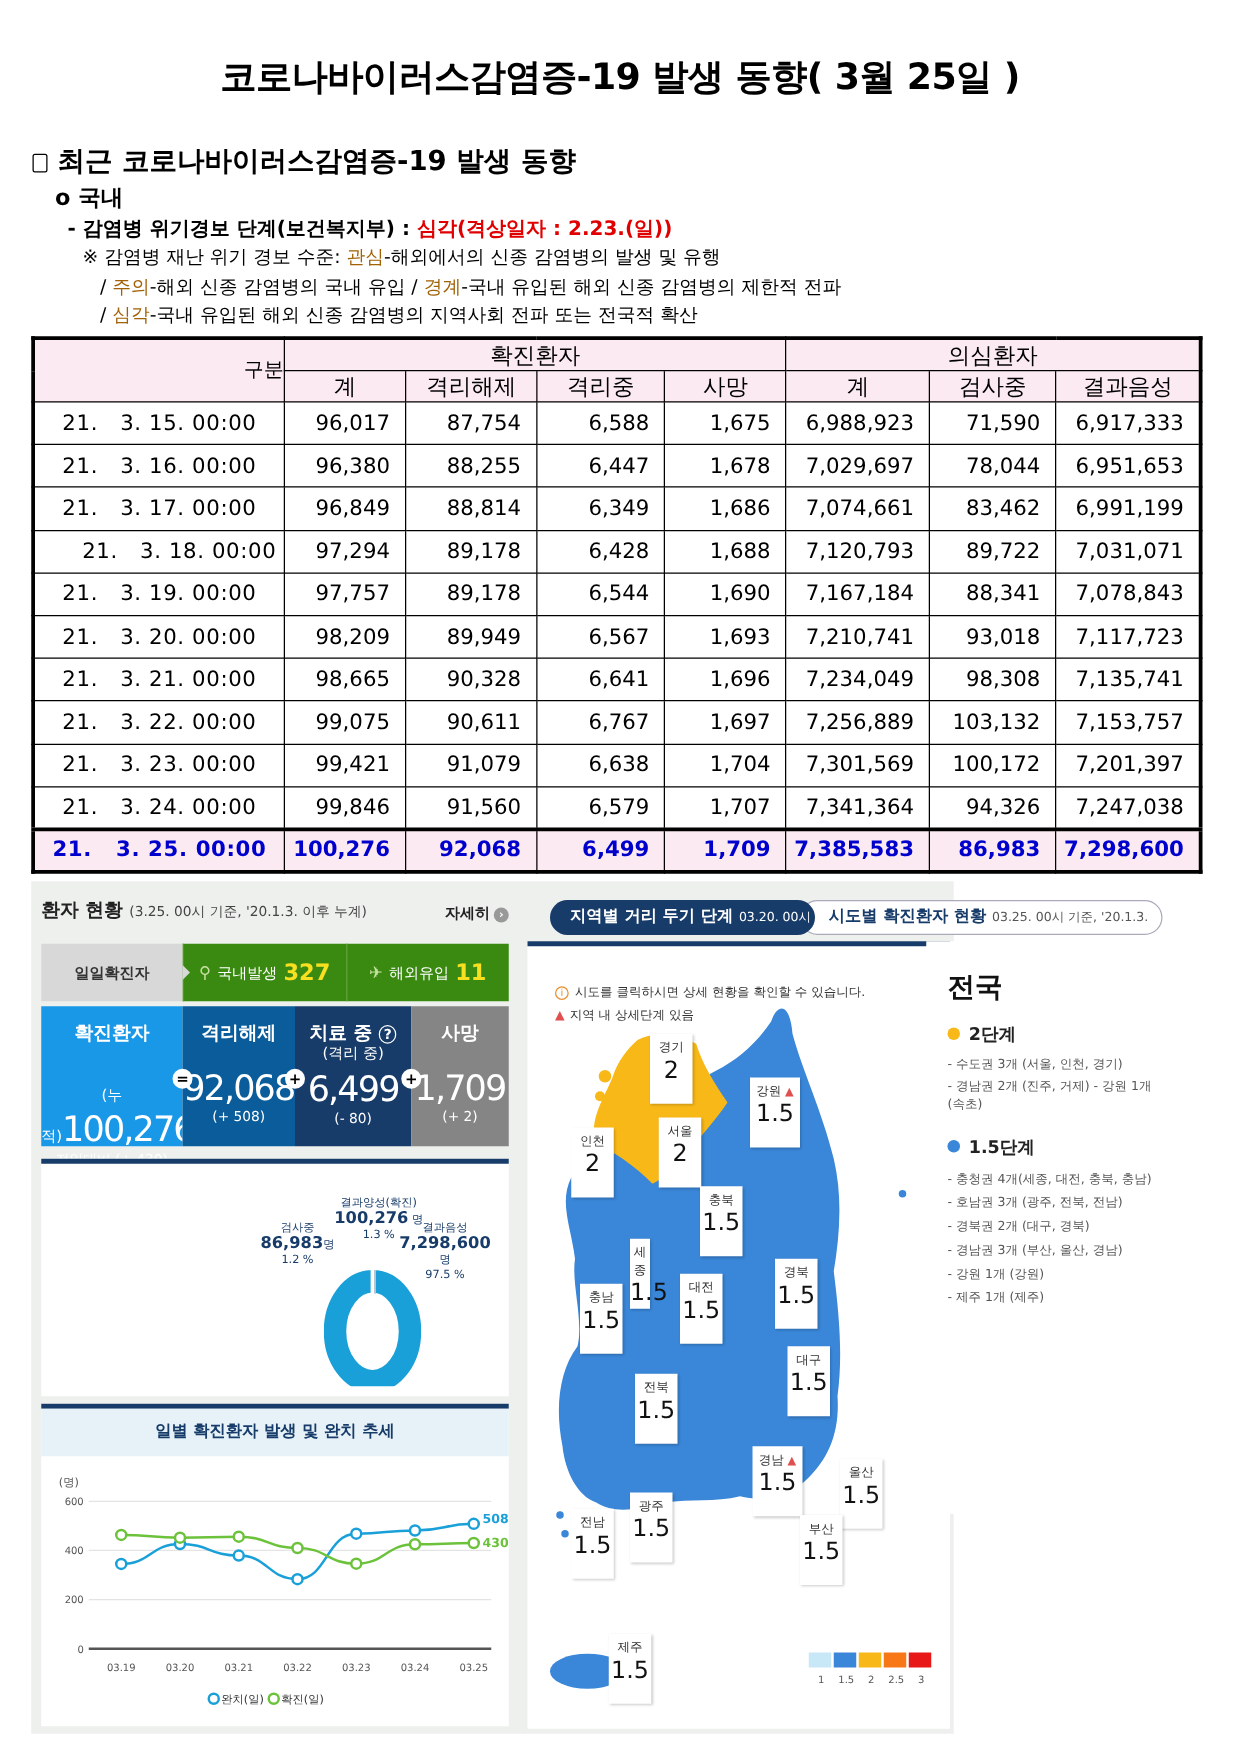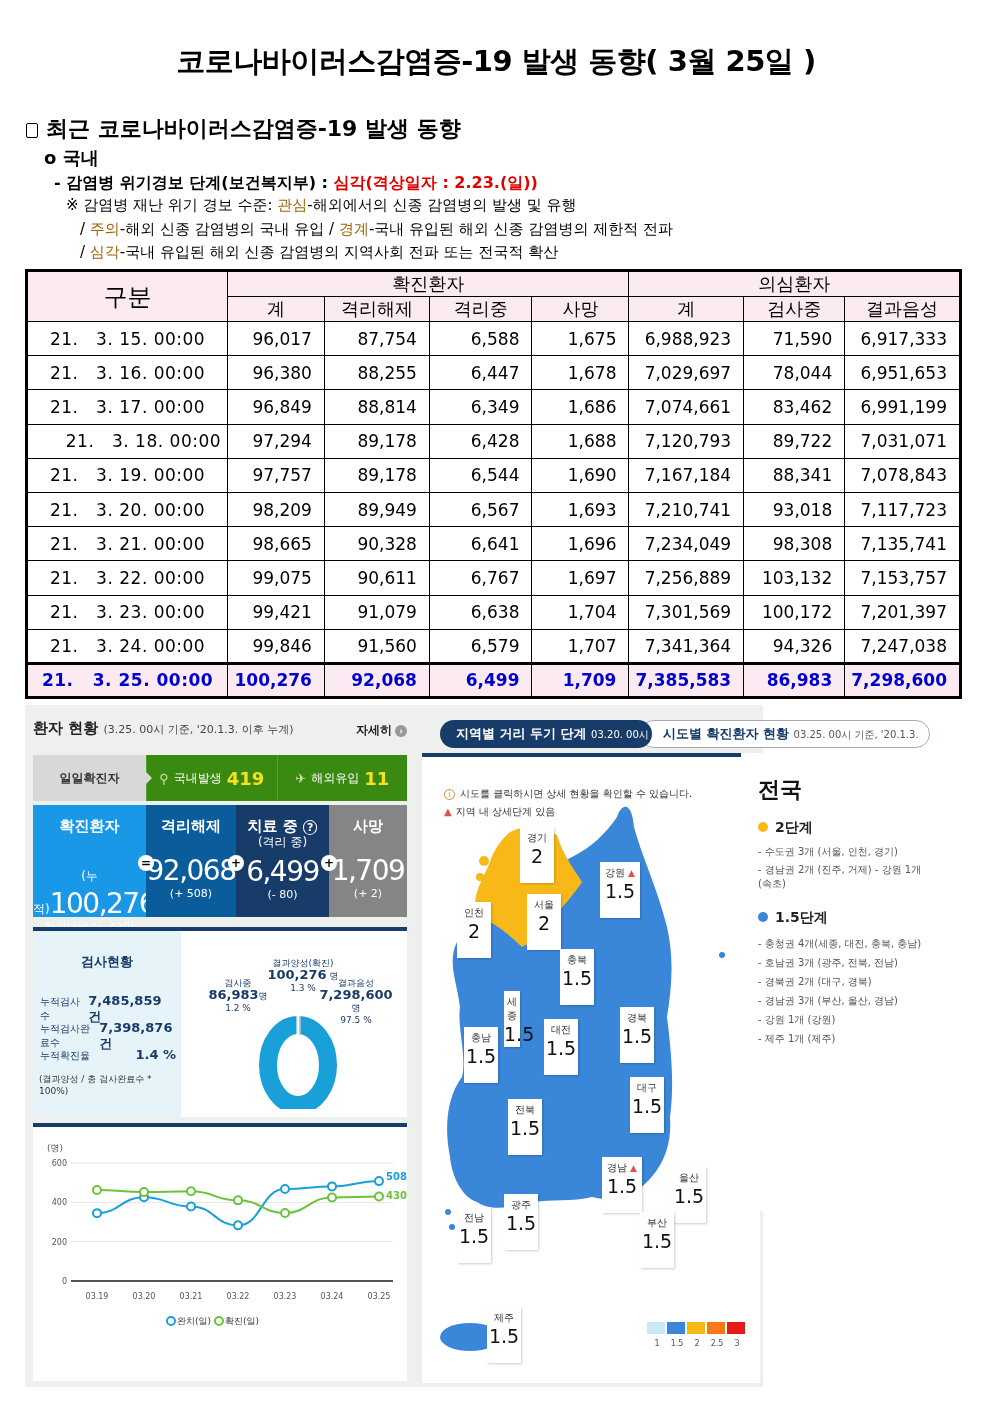"구분" table.main th.gubun { font-size: 24px -> 16px; text-align: none -> right }
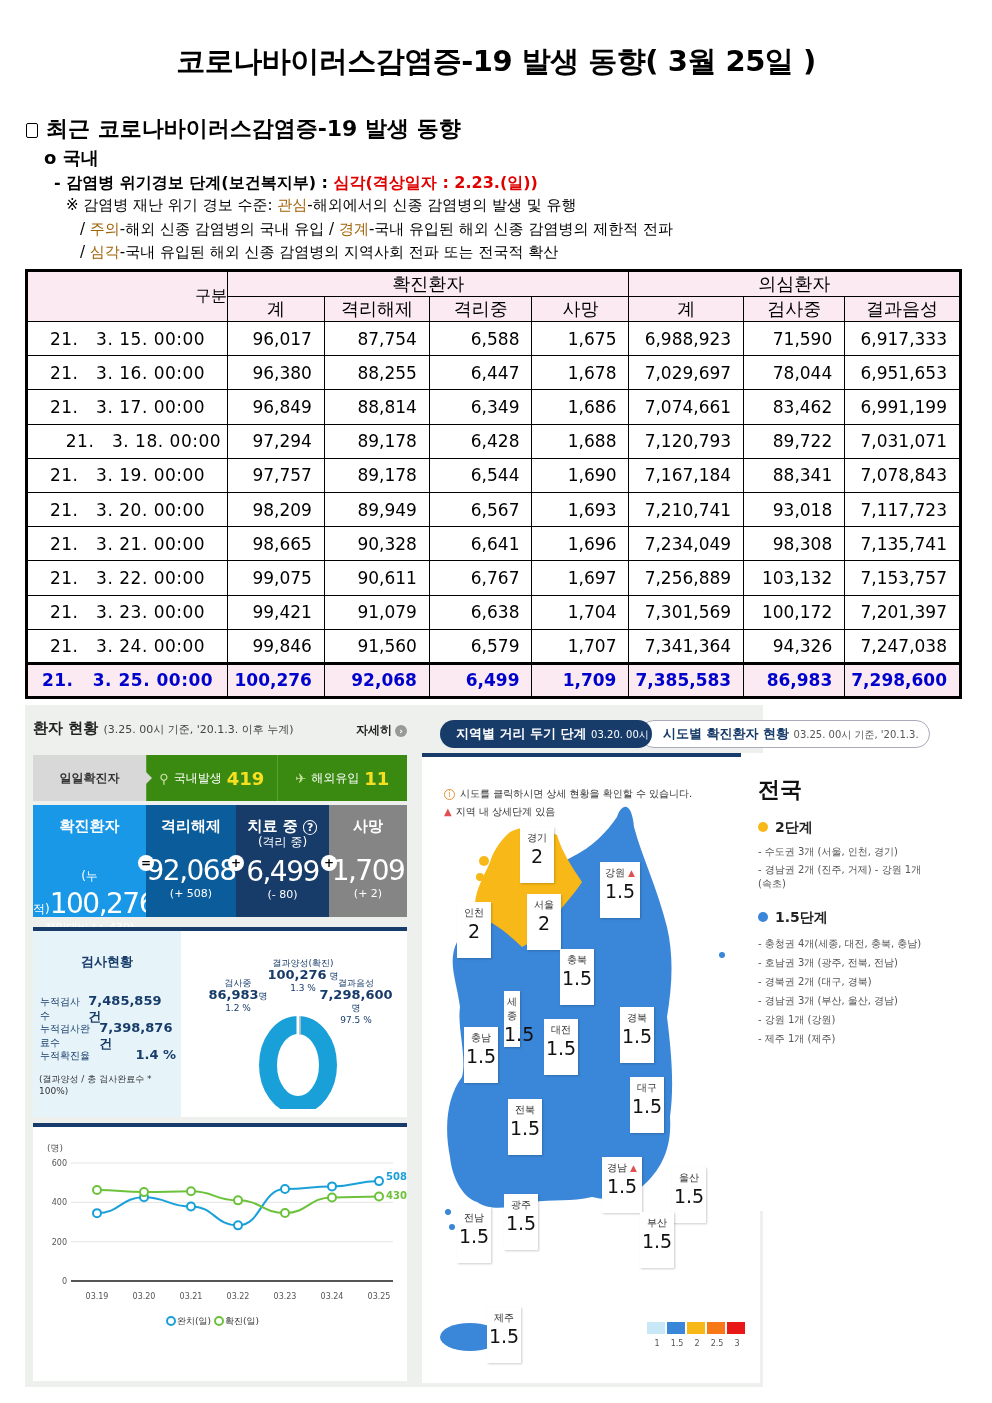"419" b { text: 419 -> 327 }
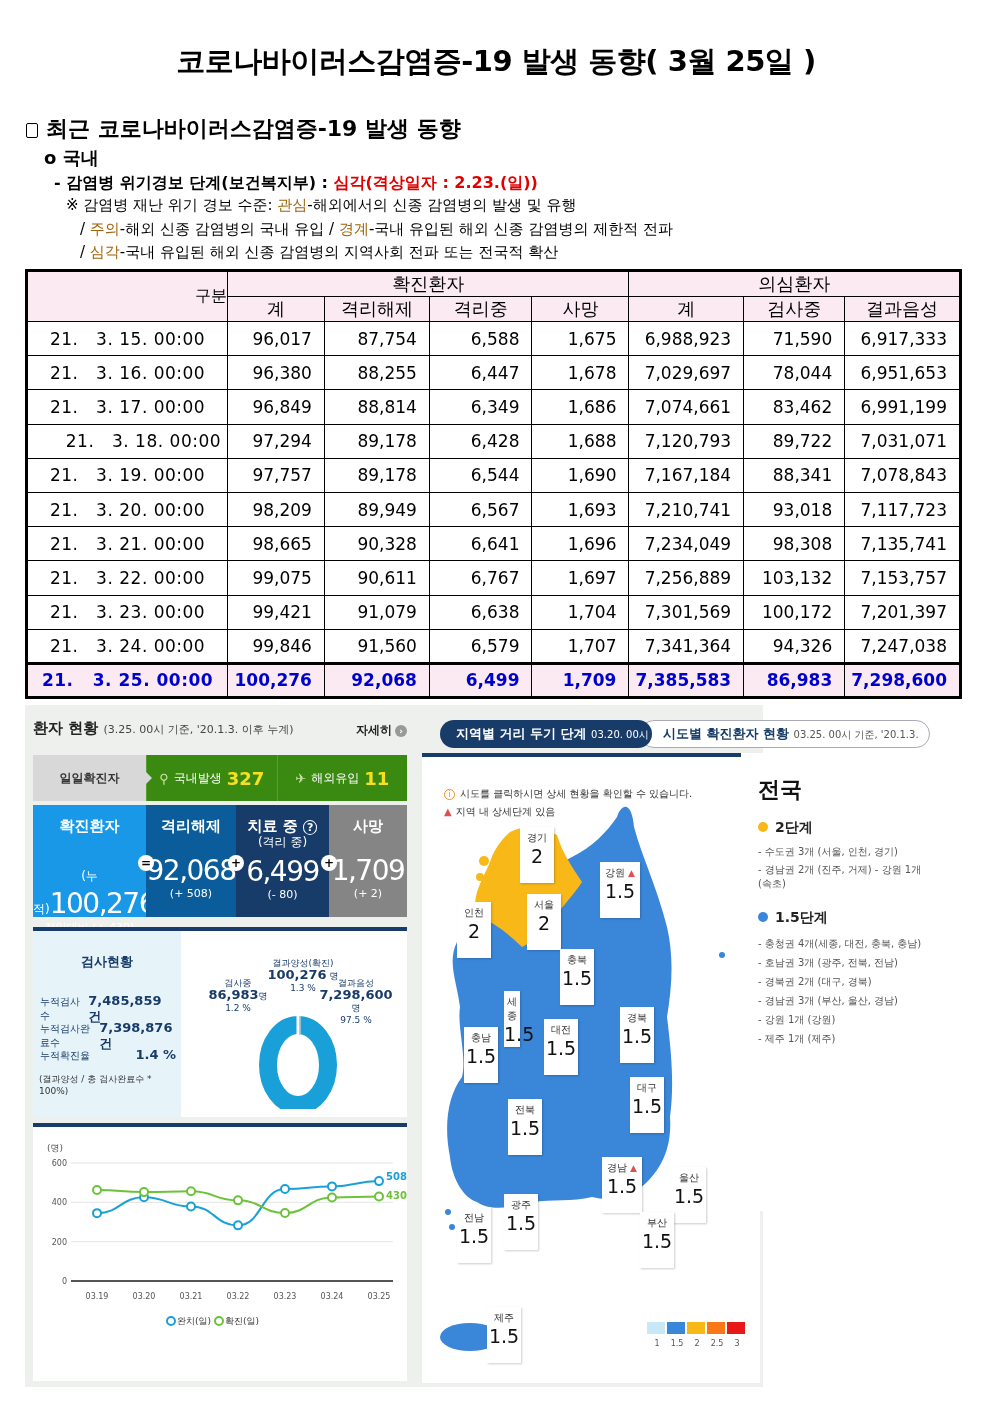"검사현황" div.test-l { html: <div> <div>검사현황</div> <div> <span>누적검사수</span> <b>7,485,859 건</b> </div> <div> <span>누적검사완료수</span> <b>7,398,876 건</b> </div> <div> <span>누적확진율</span> <b>1.4 %</b> </div> <div>(결과양성 / 총 검사완료수 * 100%)</div> </div> -> none }
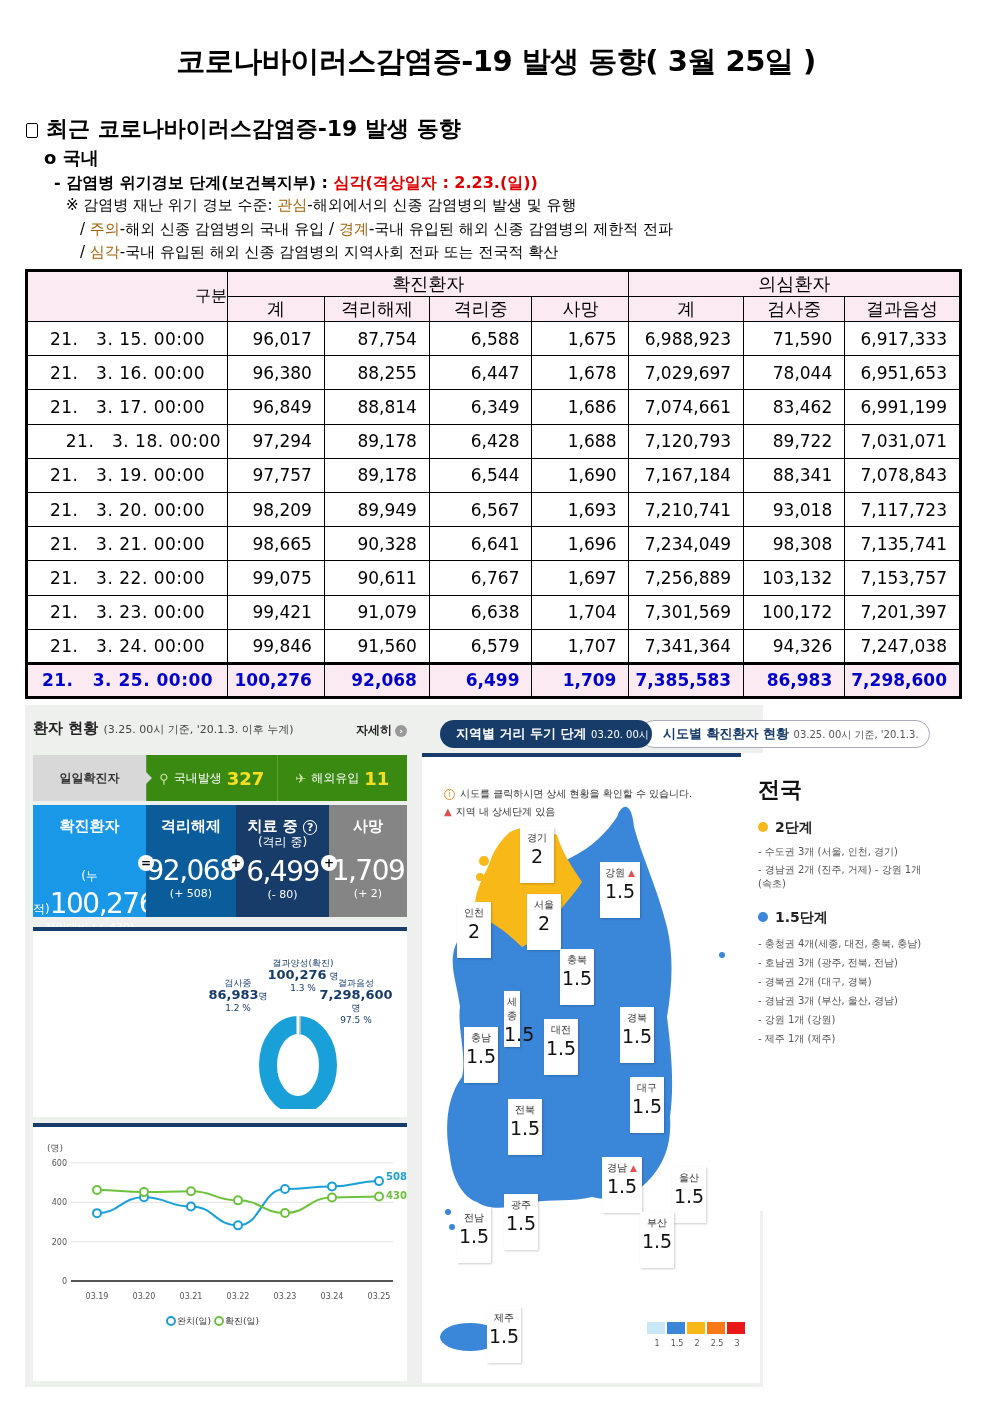"일별 확진환자 발생 및 완치" div.chart-h { html: none -> <div>일별 확진환자 발생 및 완치 추세</div> }
